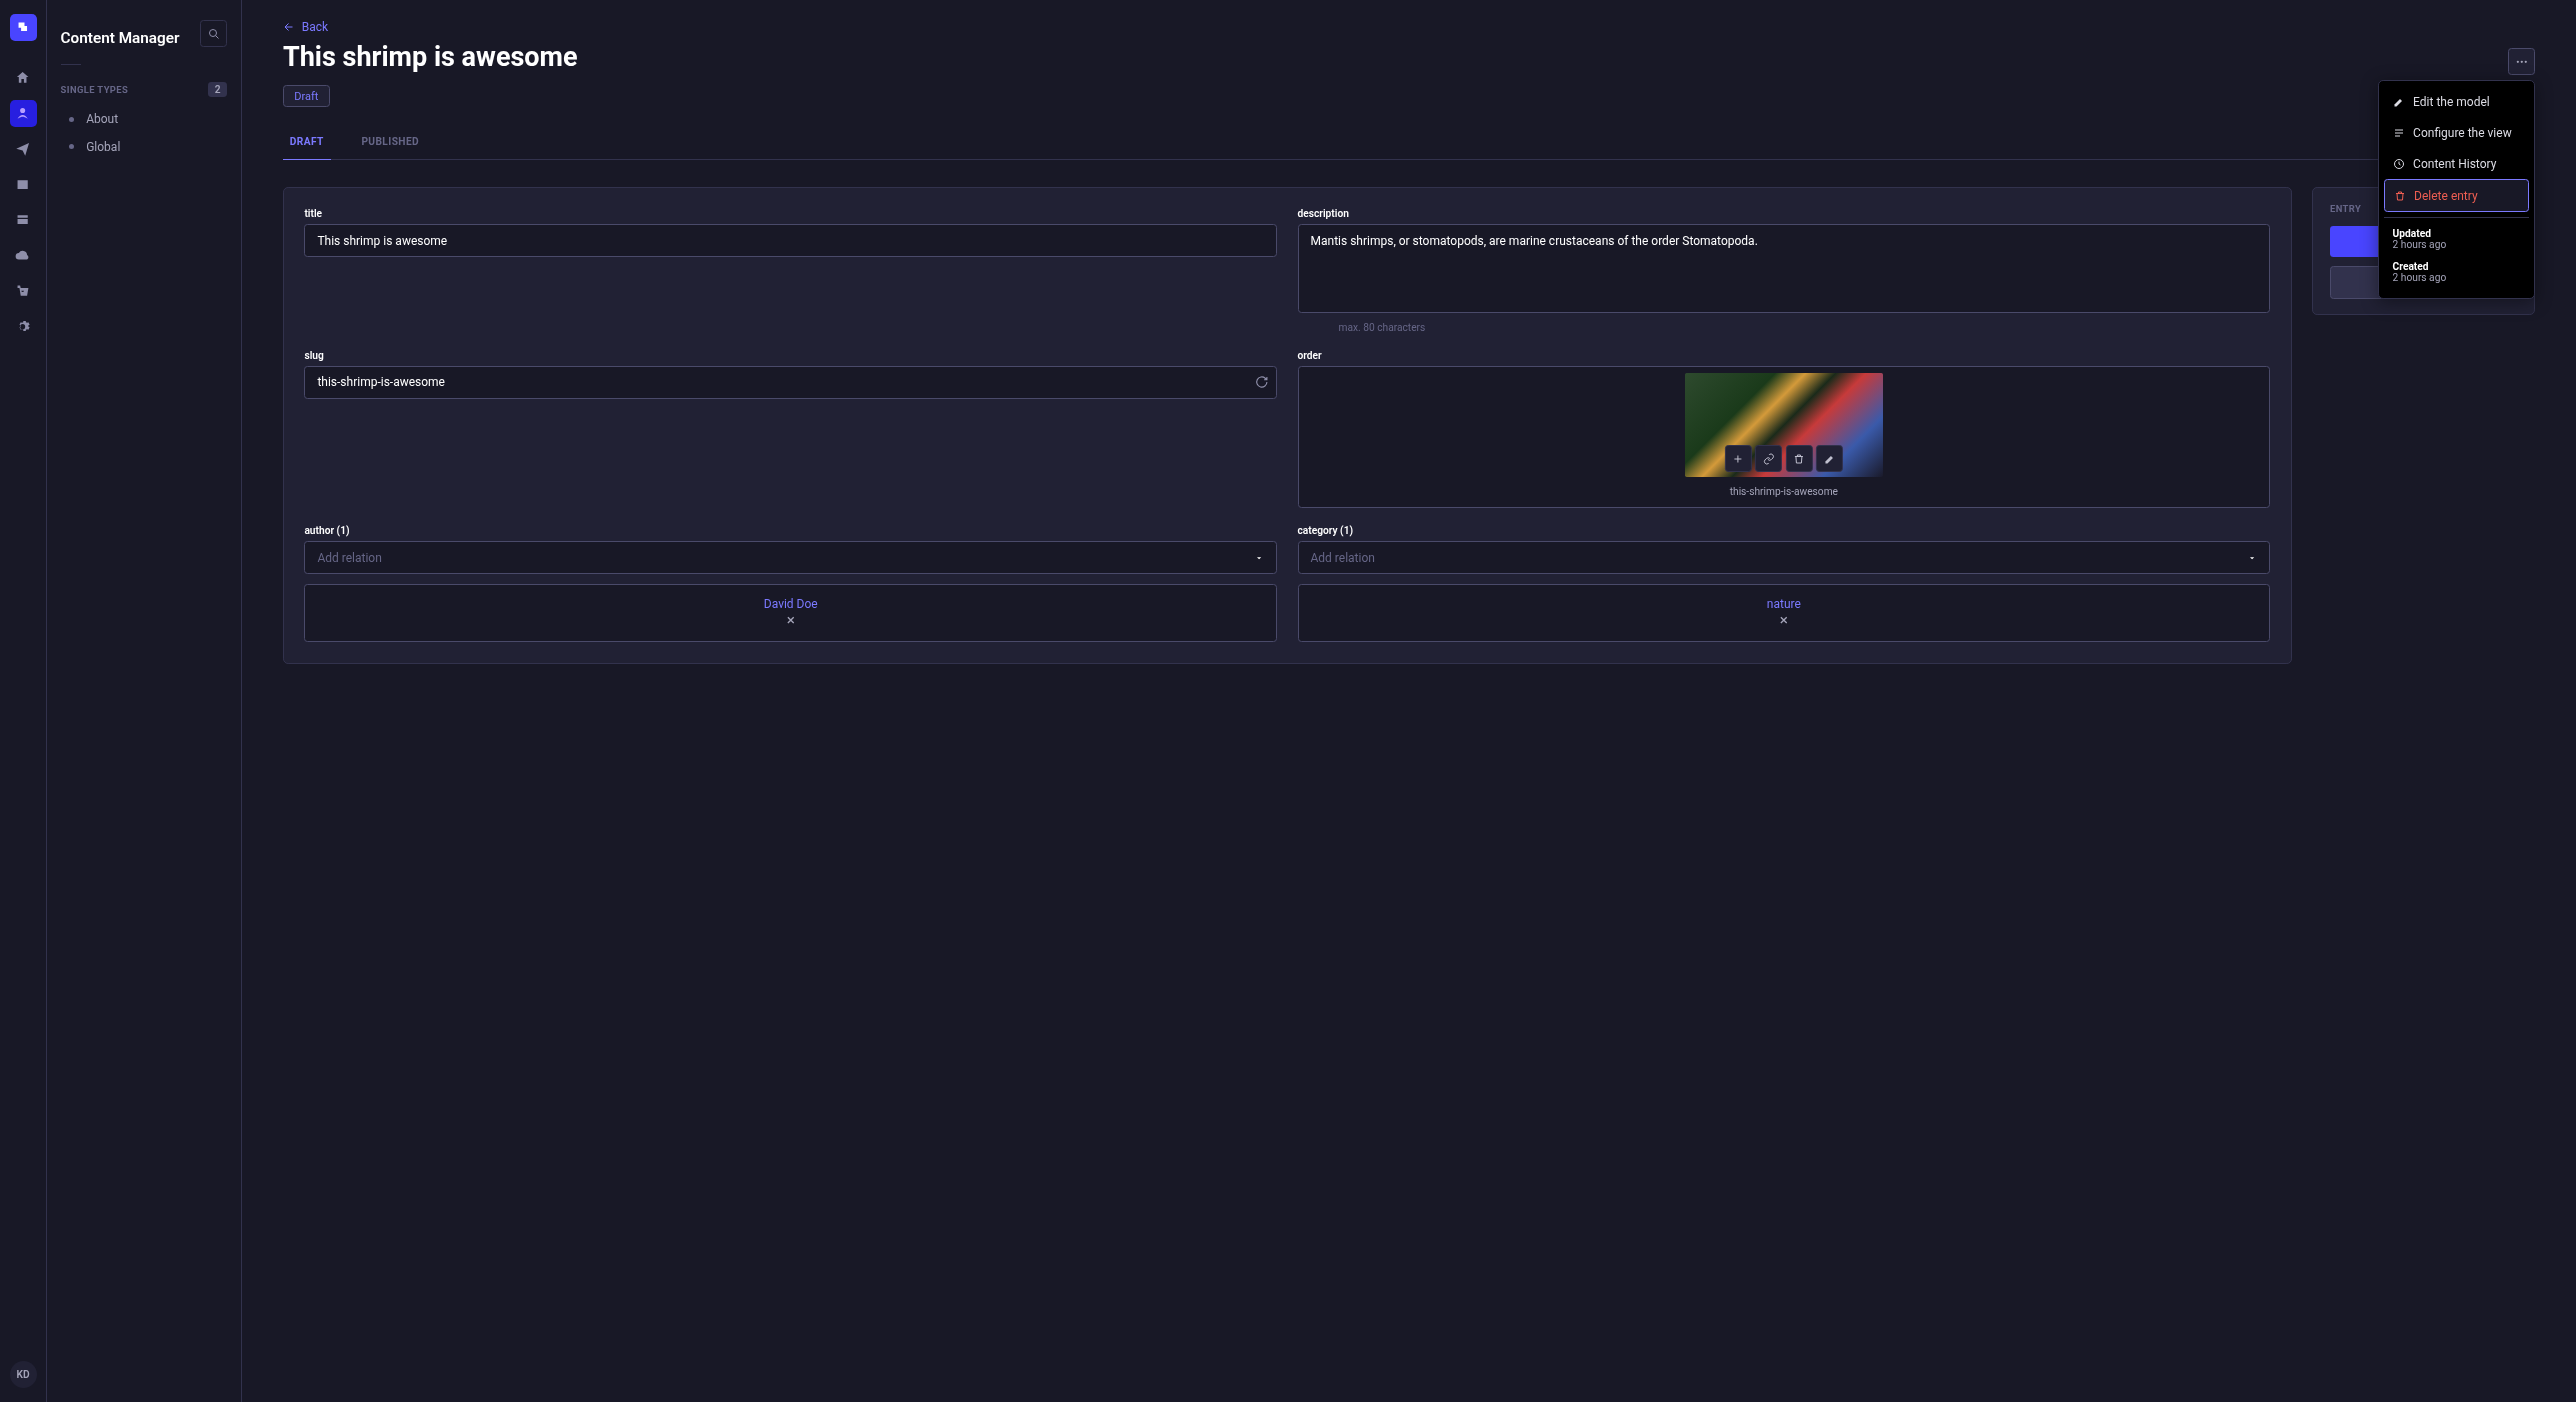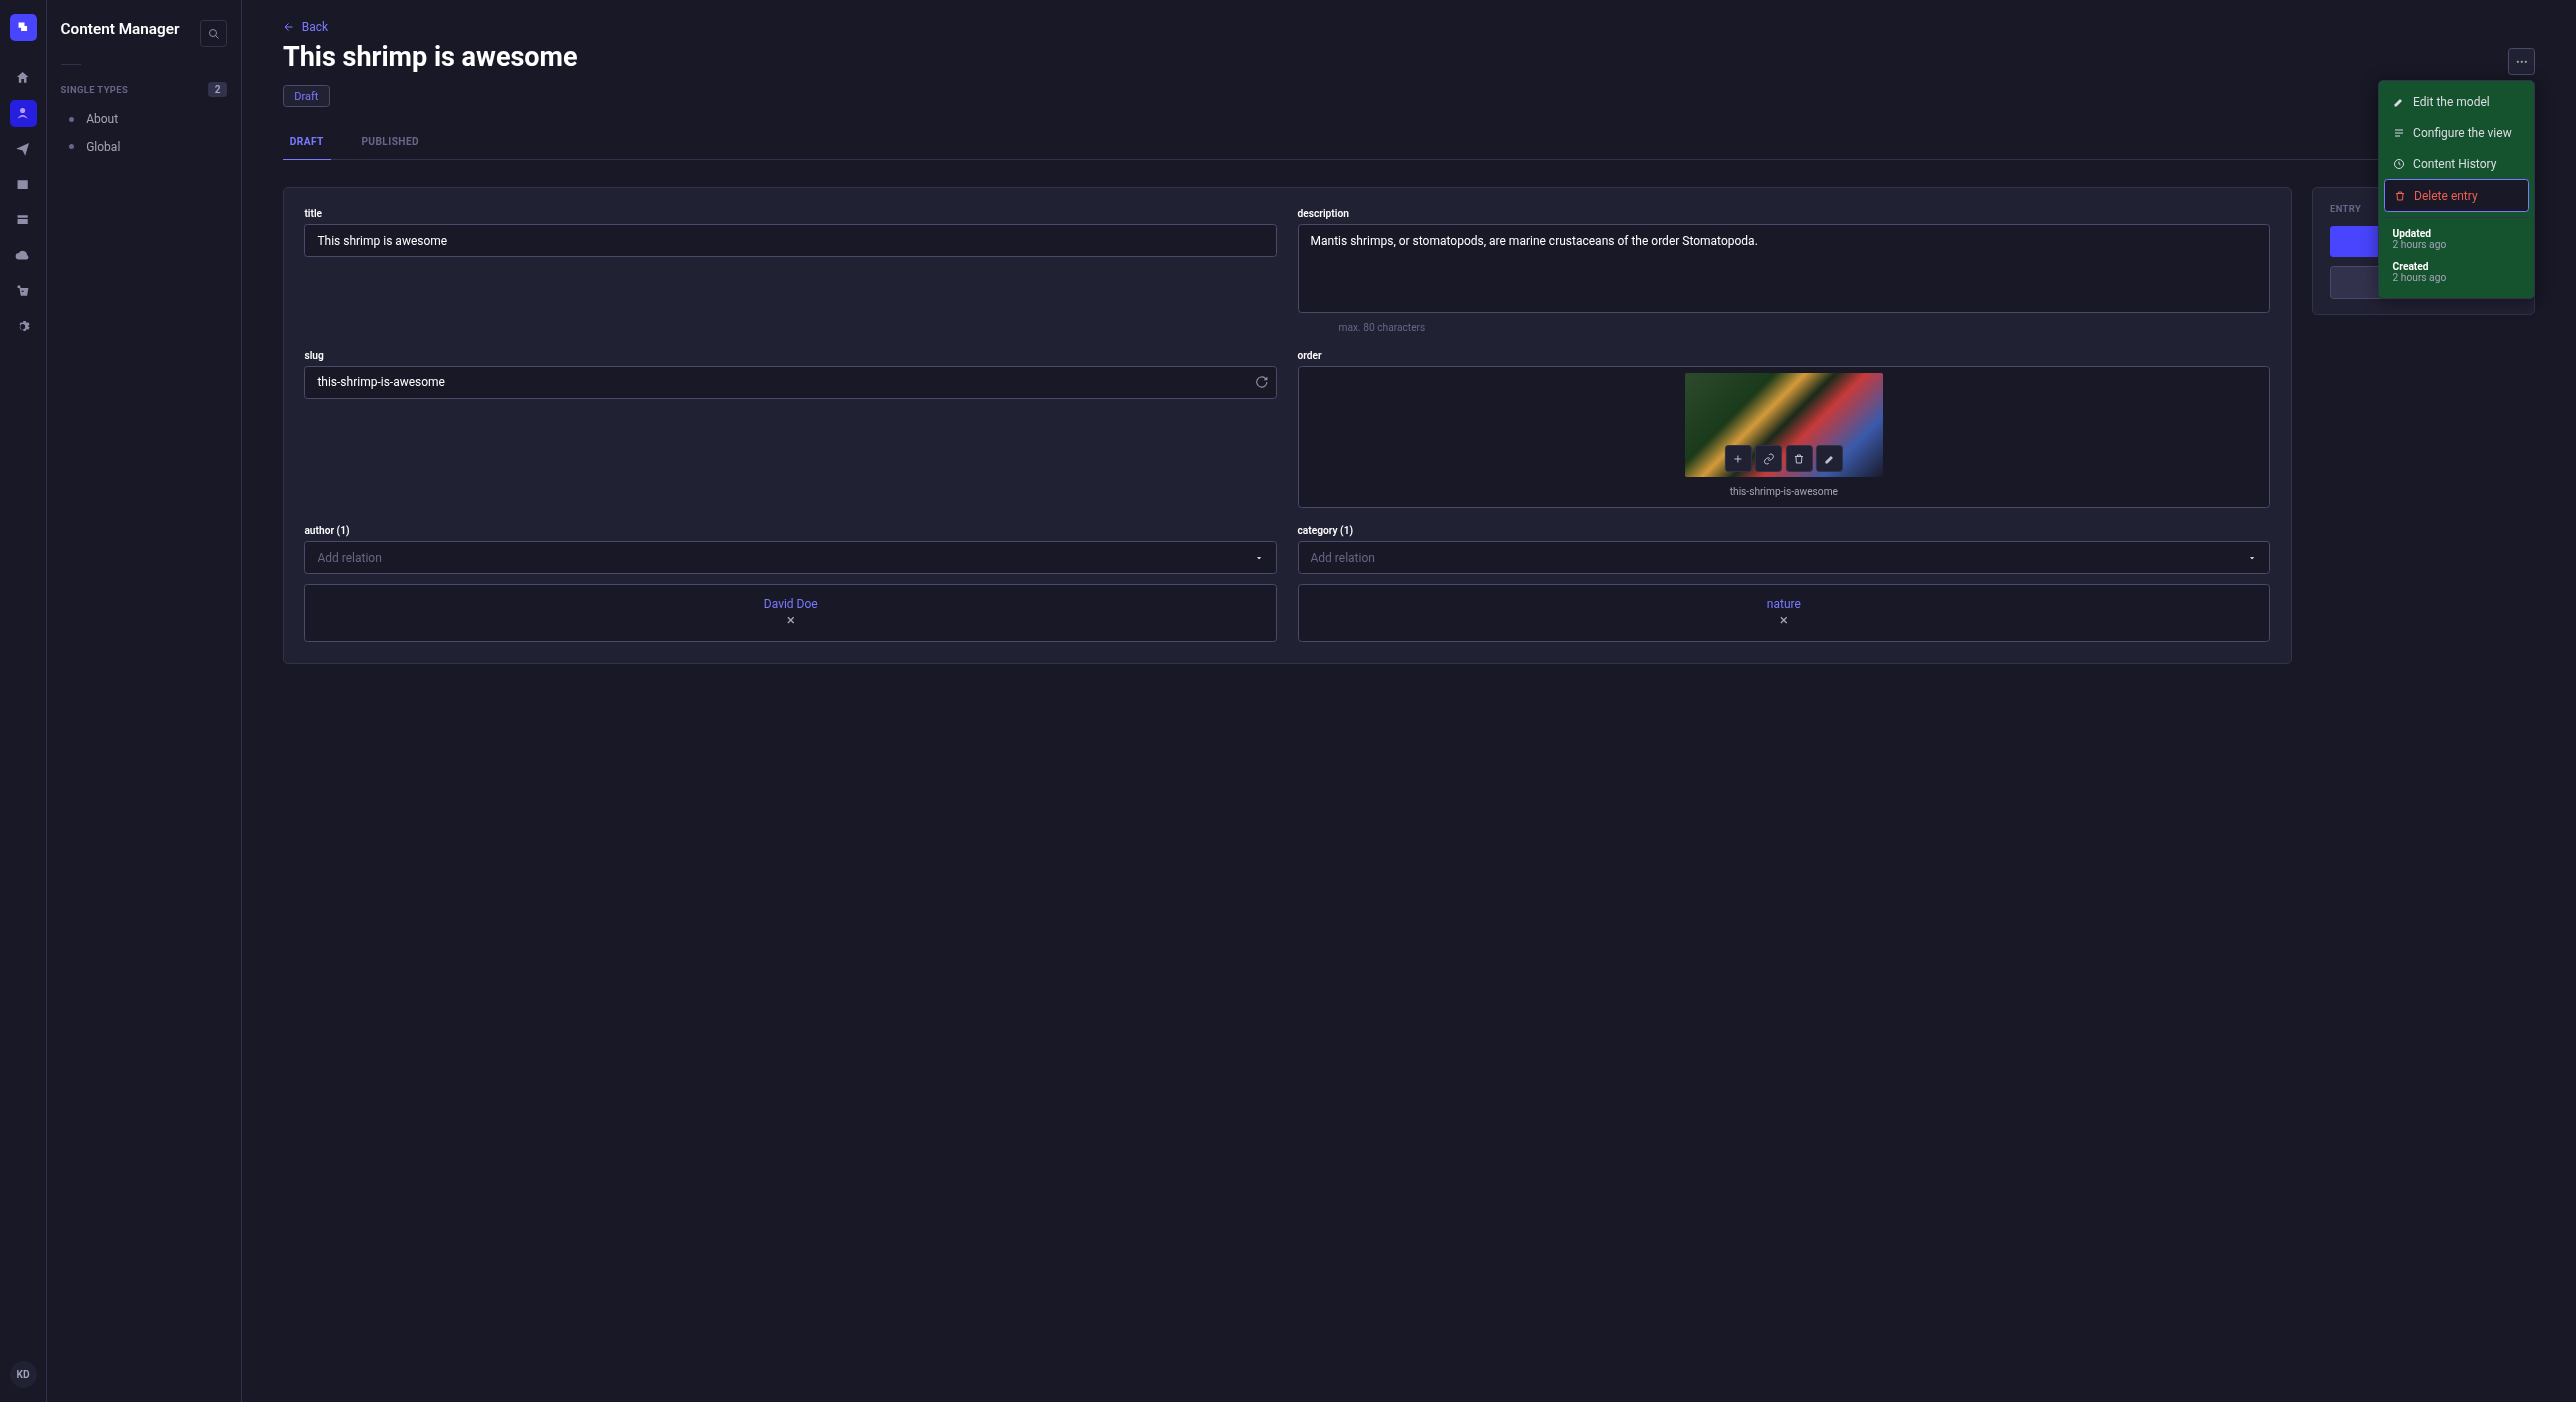"Content Manager" .sidebar-title { align-items: flex-start -> flex-end }
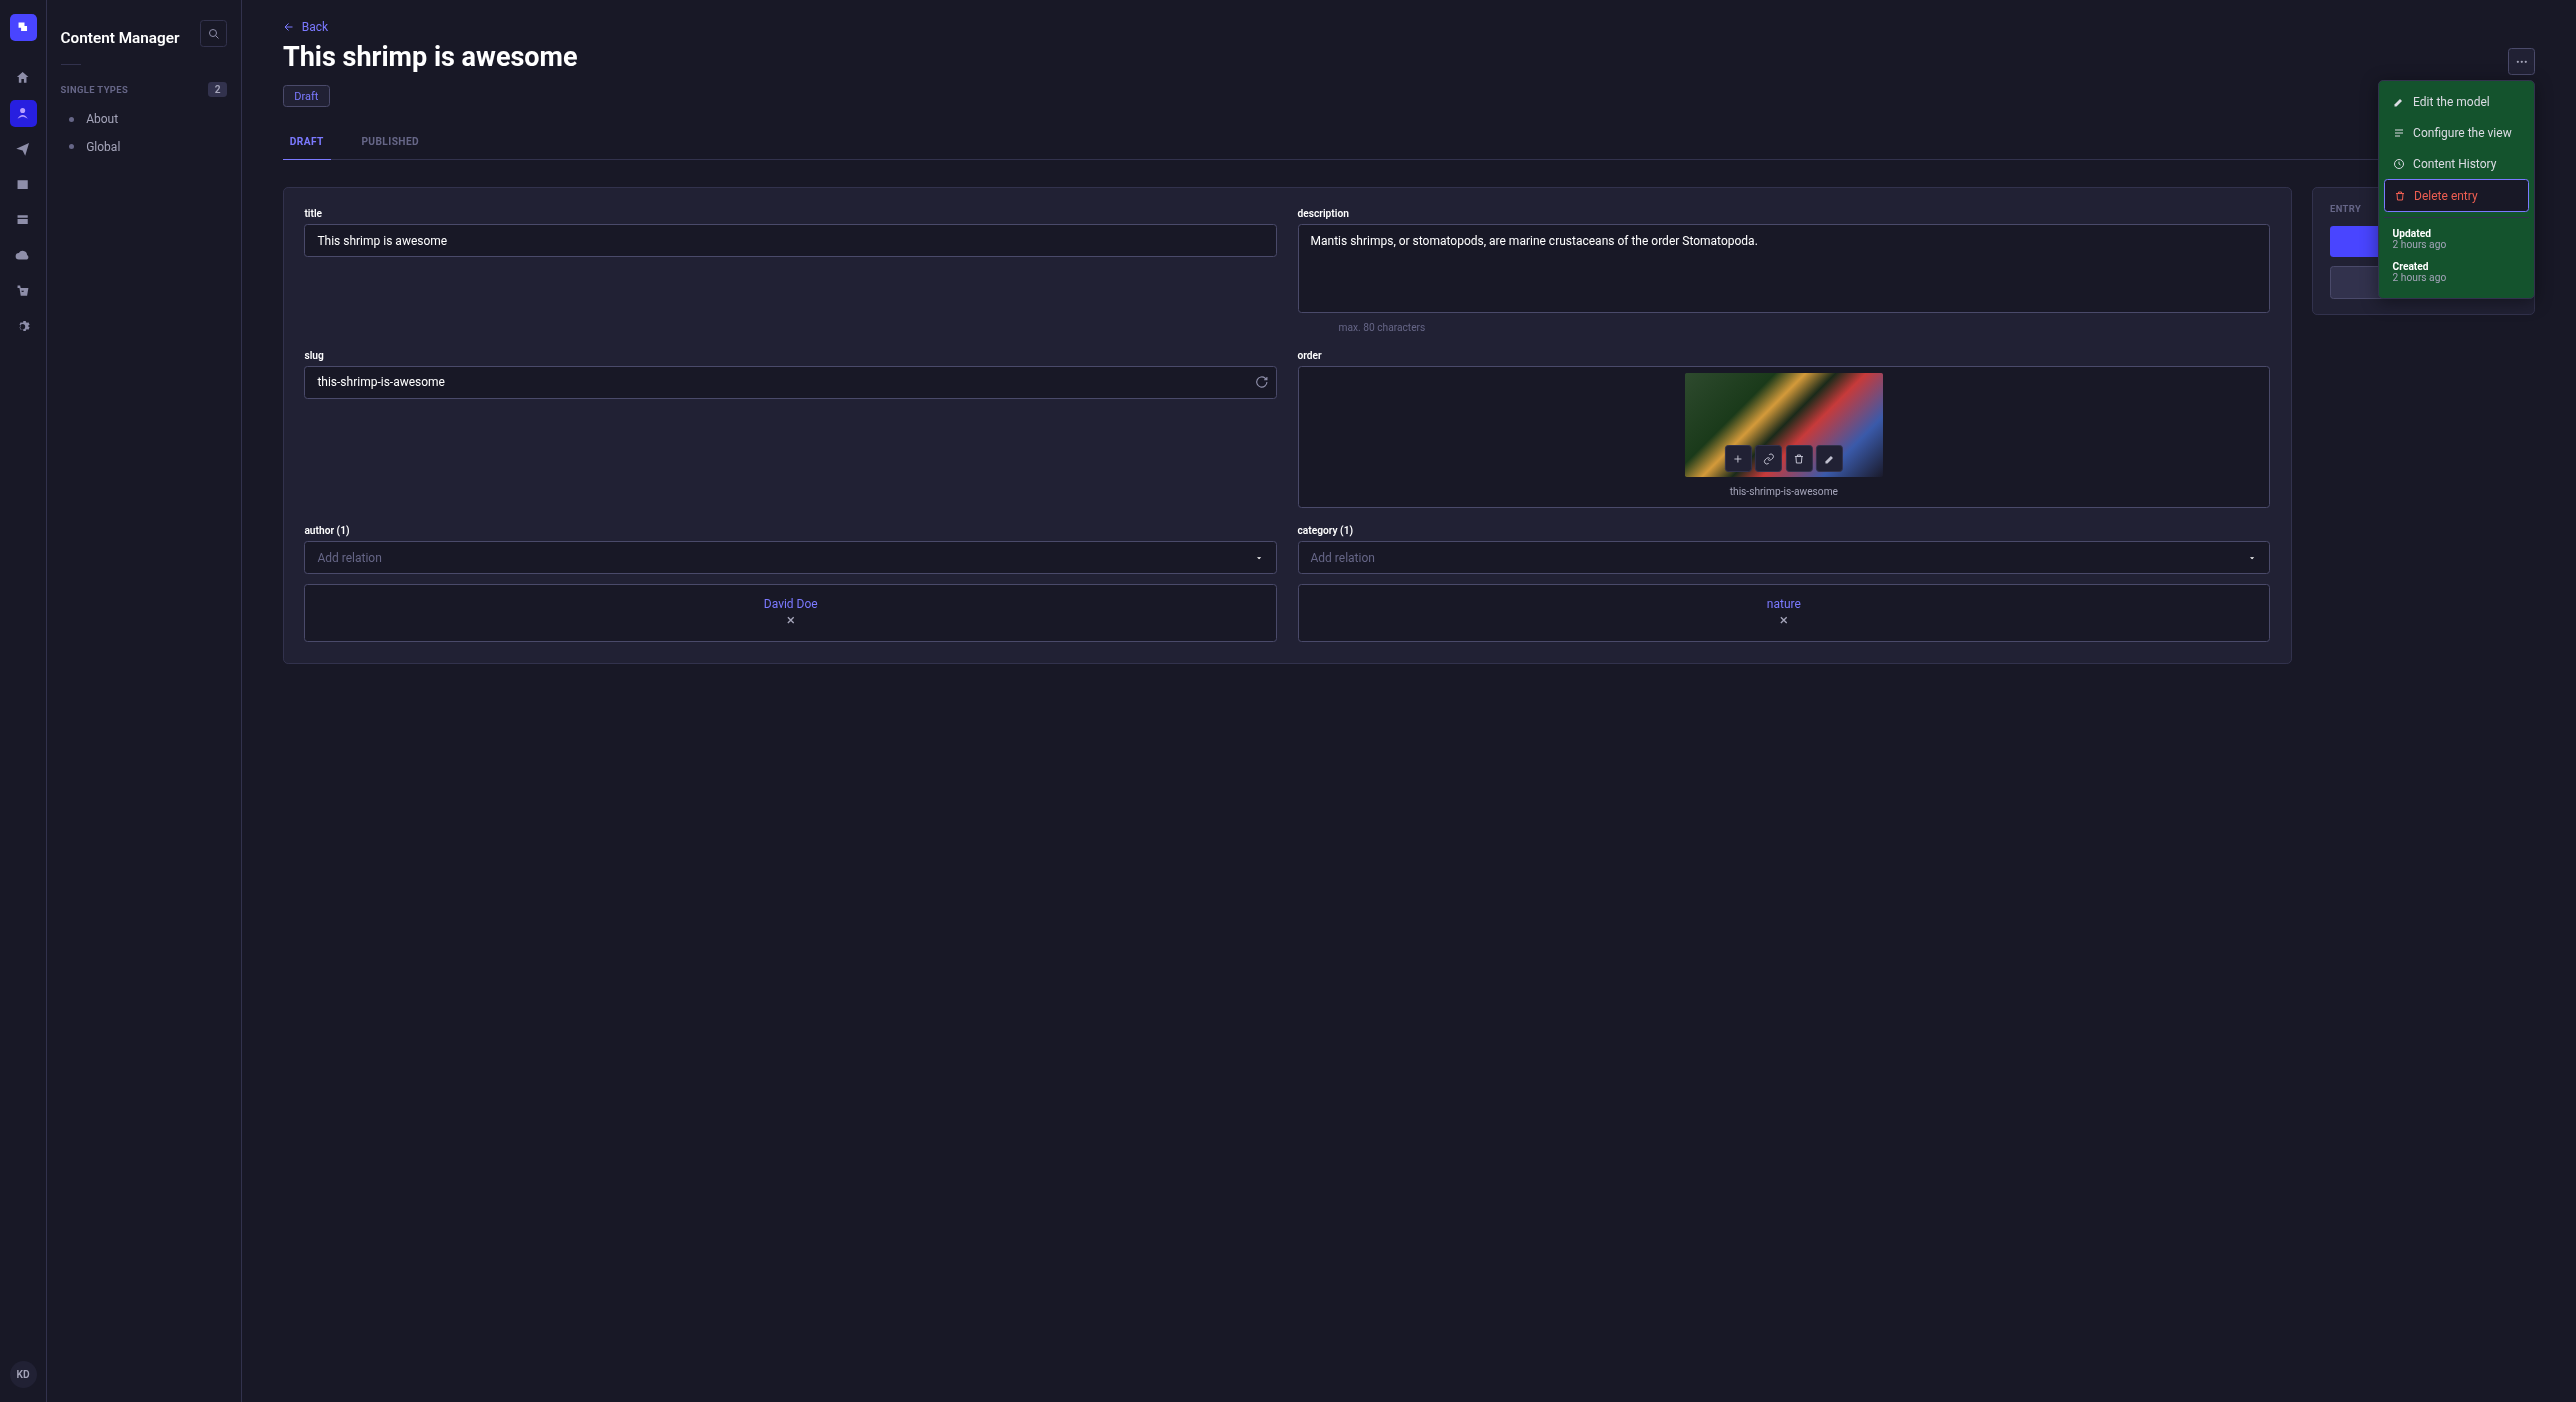"Edit the model" .dropdown { background: #14532d -> #000000 }
